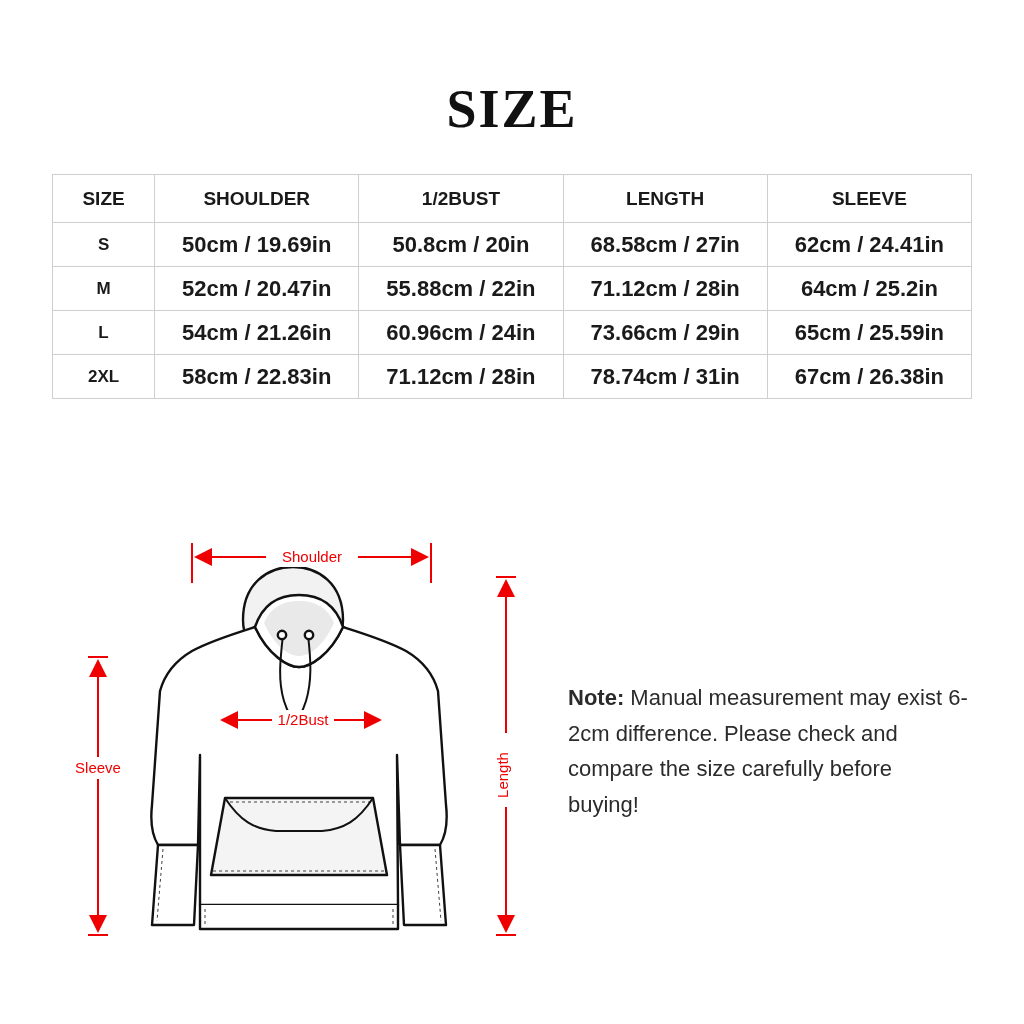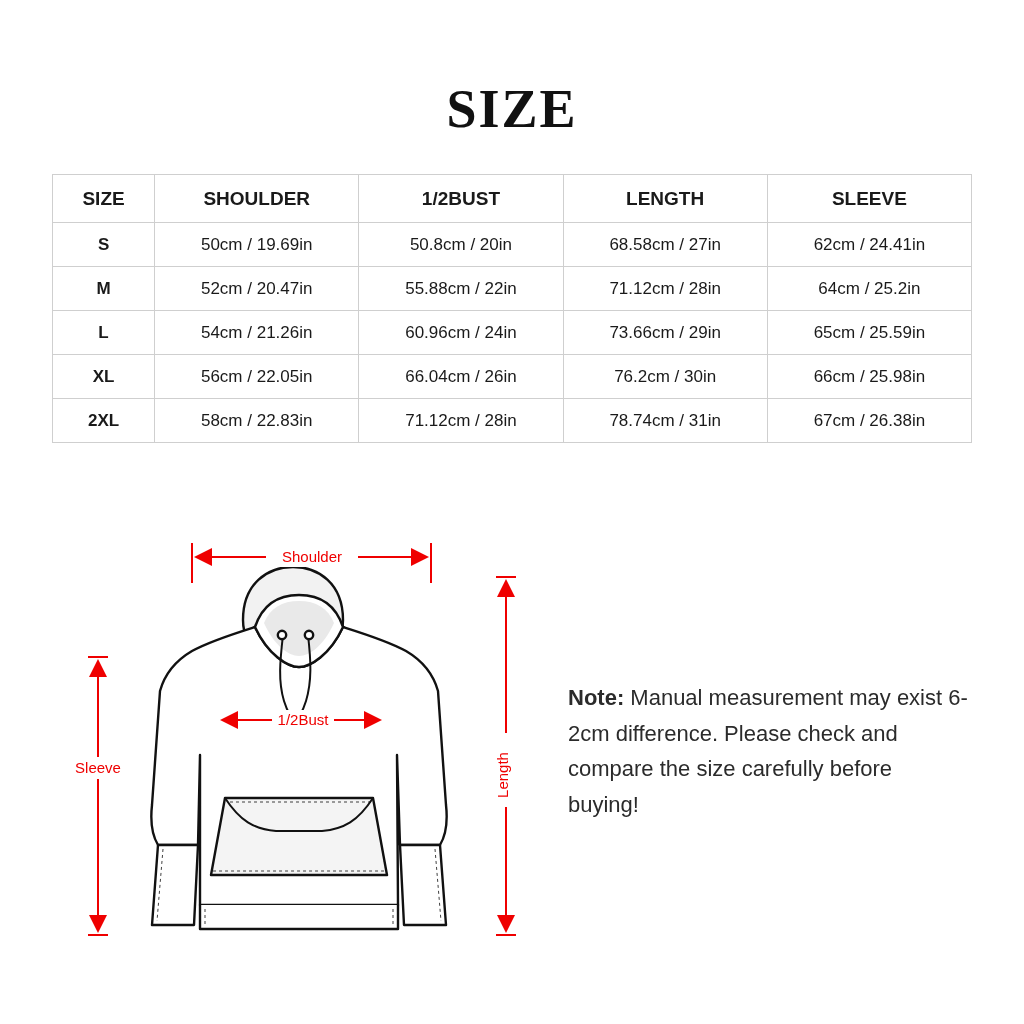"50cm / 19.69in" .size-table td { font-size: 17px -> 22px; font-weight: 400 -> 700 }
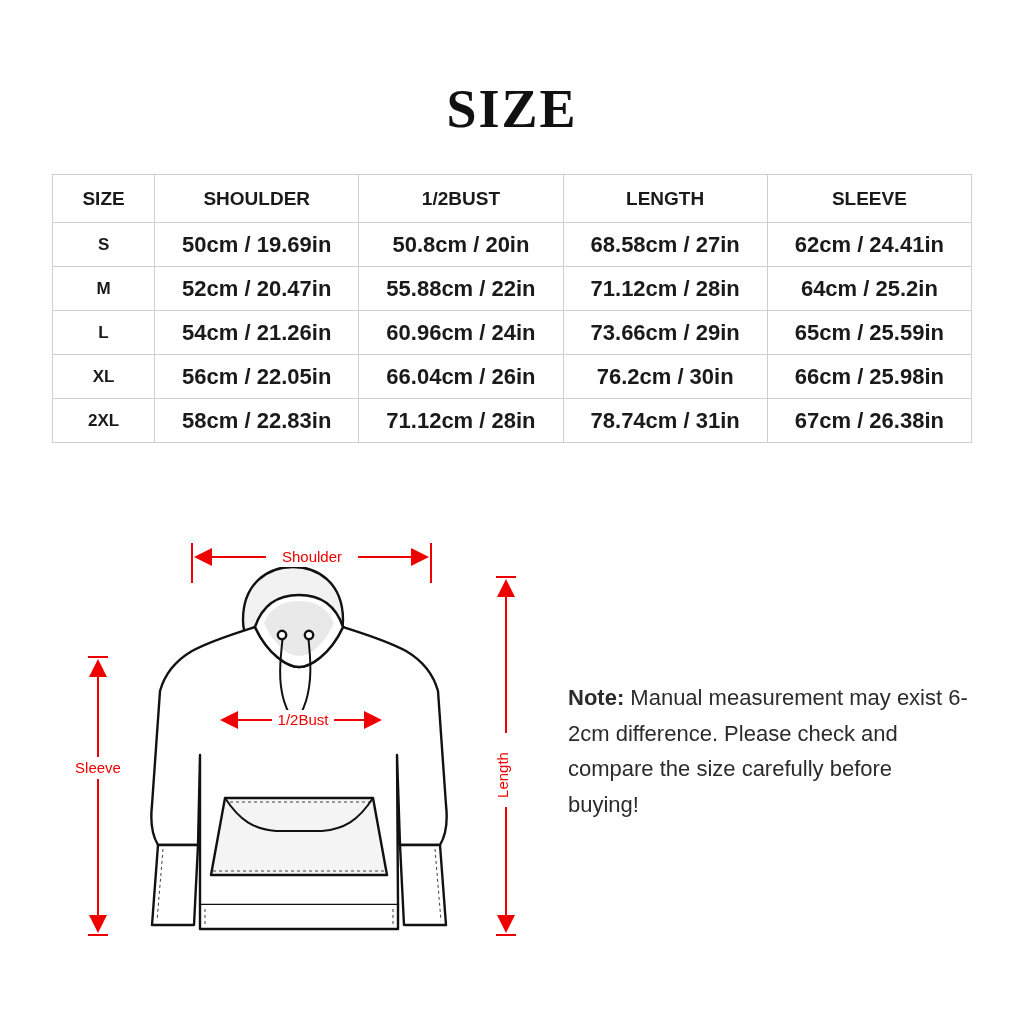"XL" tr { html: <tr> <td>XL</td> <td>56cm / 22.05in</td> <td>66.04cm / 26in</td> <td>76.2cm / 30in</td> <td>66cm / 25.98in</td> </tr> -> none }
